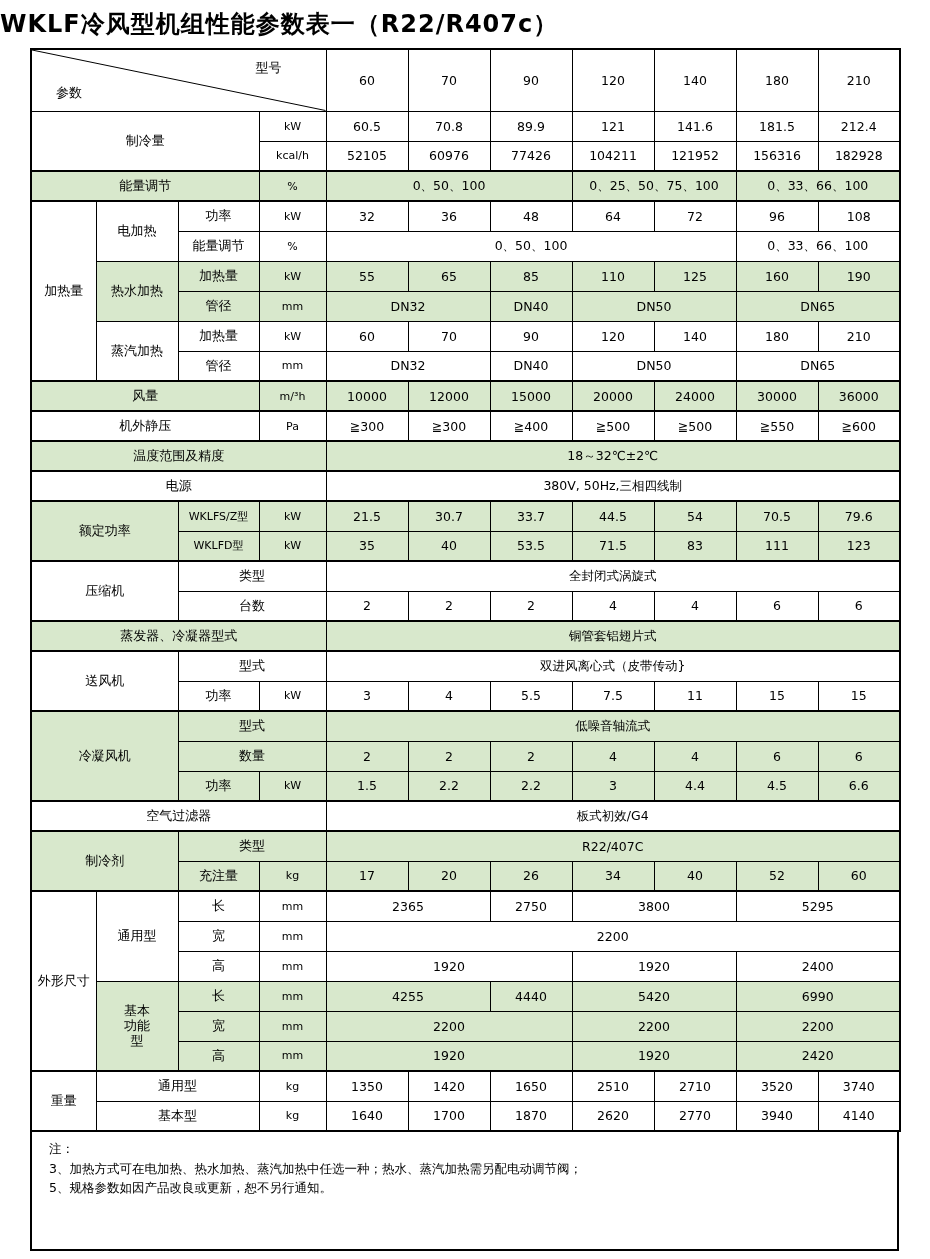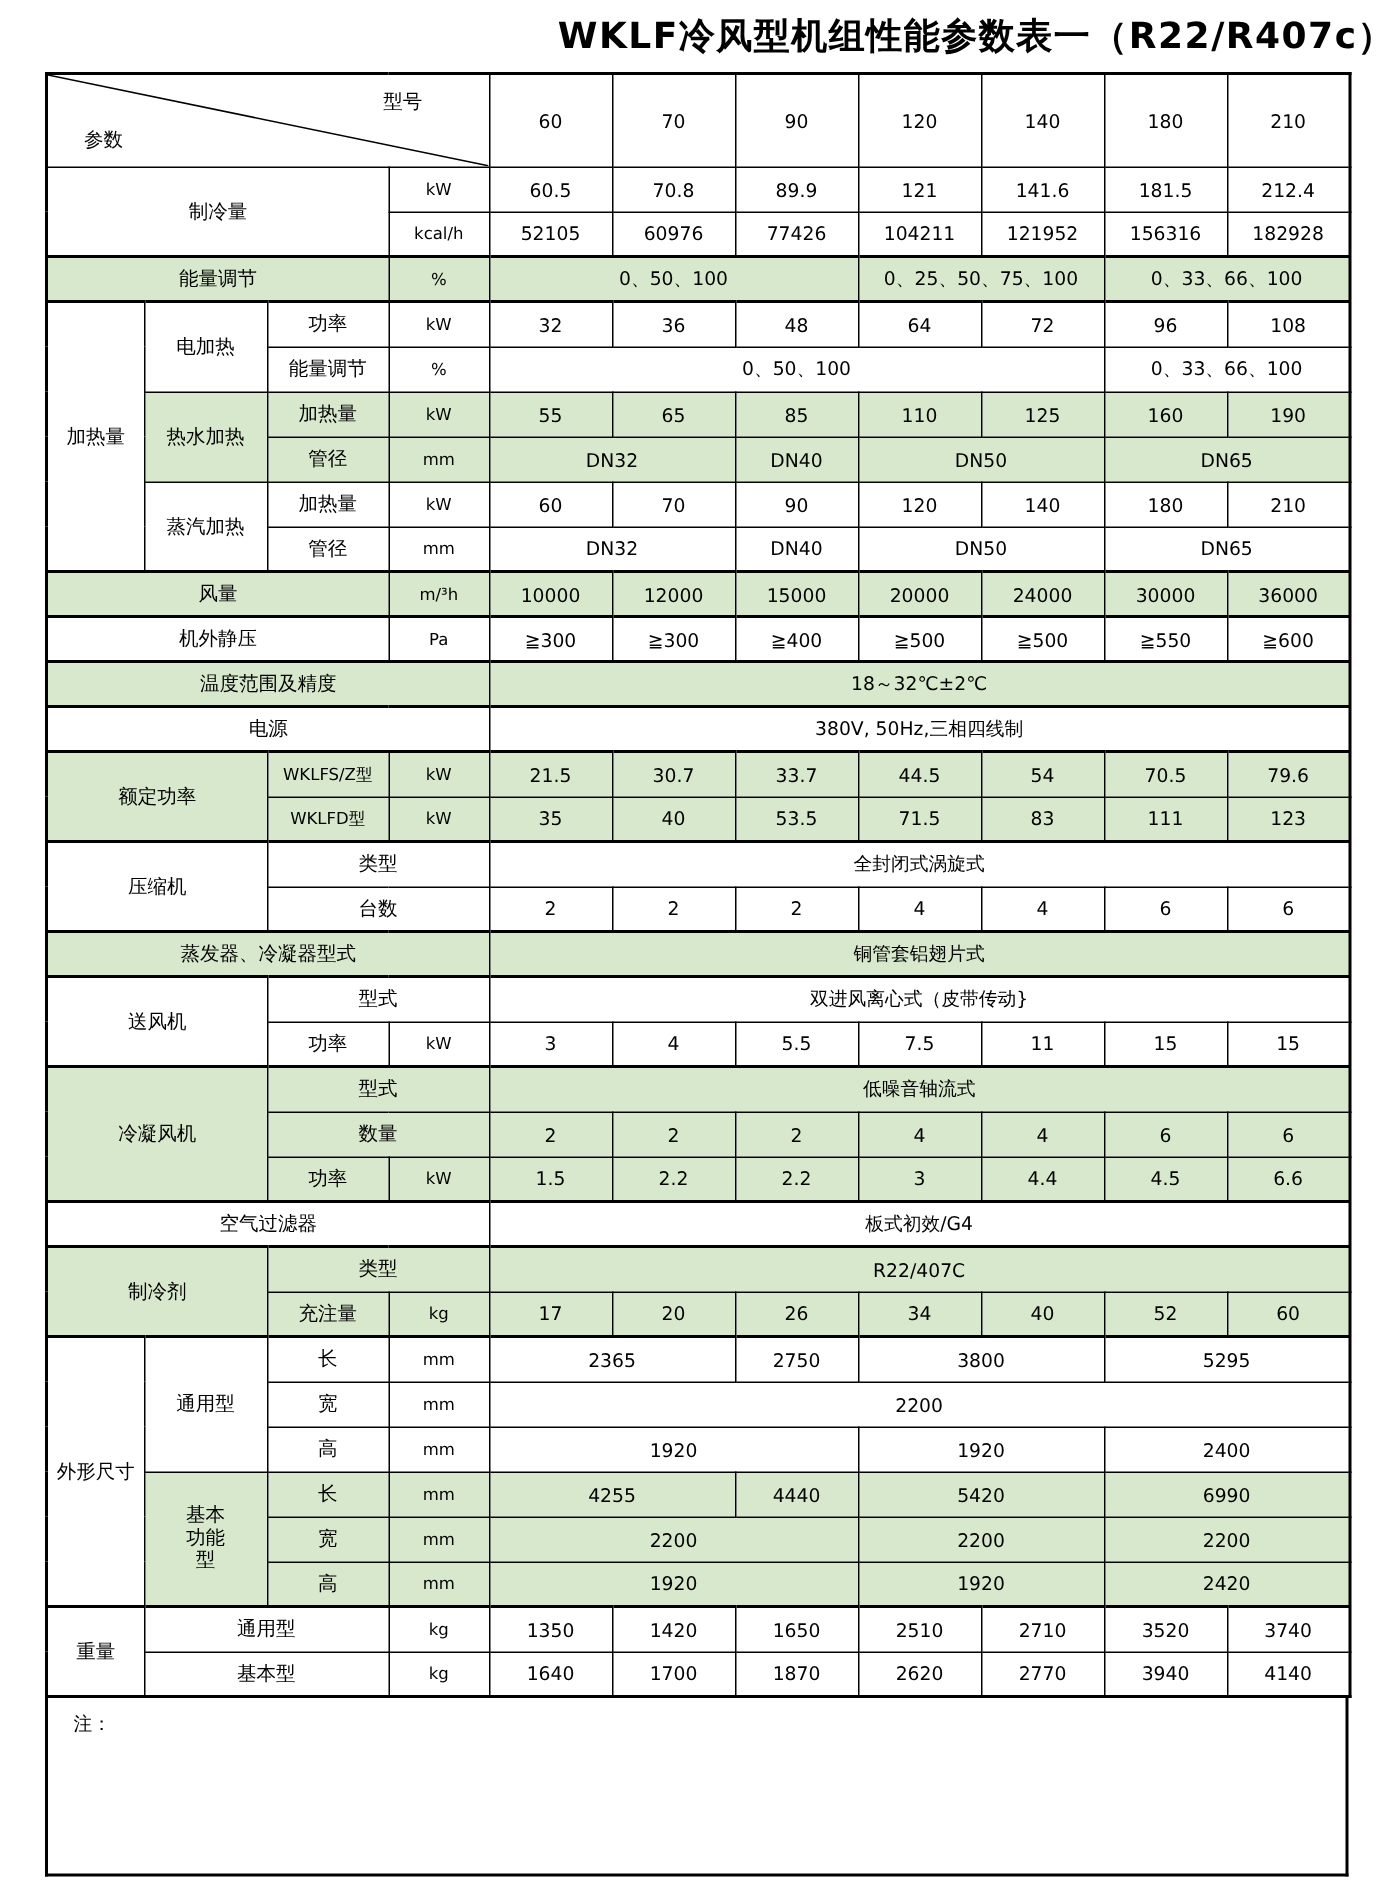"WKLF冷风型机组性能参数表一（R22/R407c）" .title { text-align: right -> left }
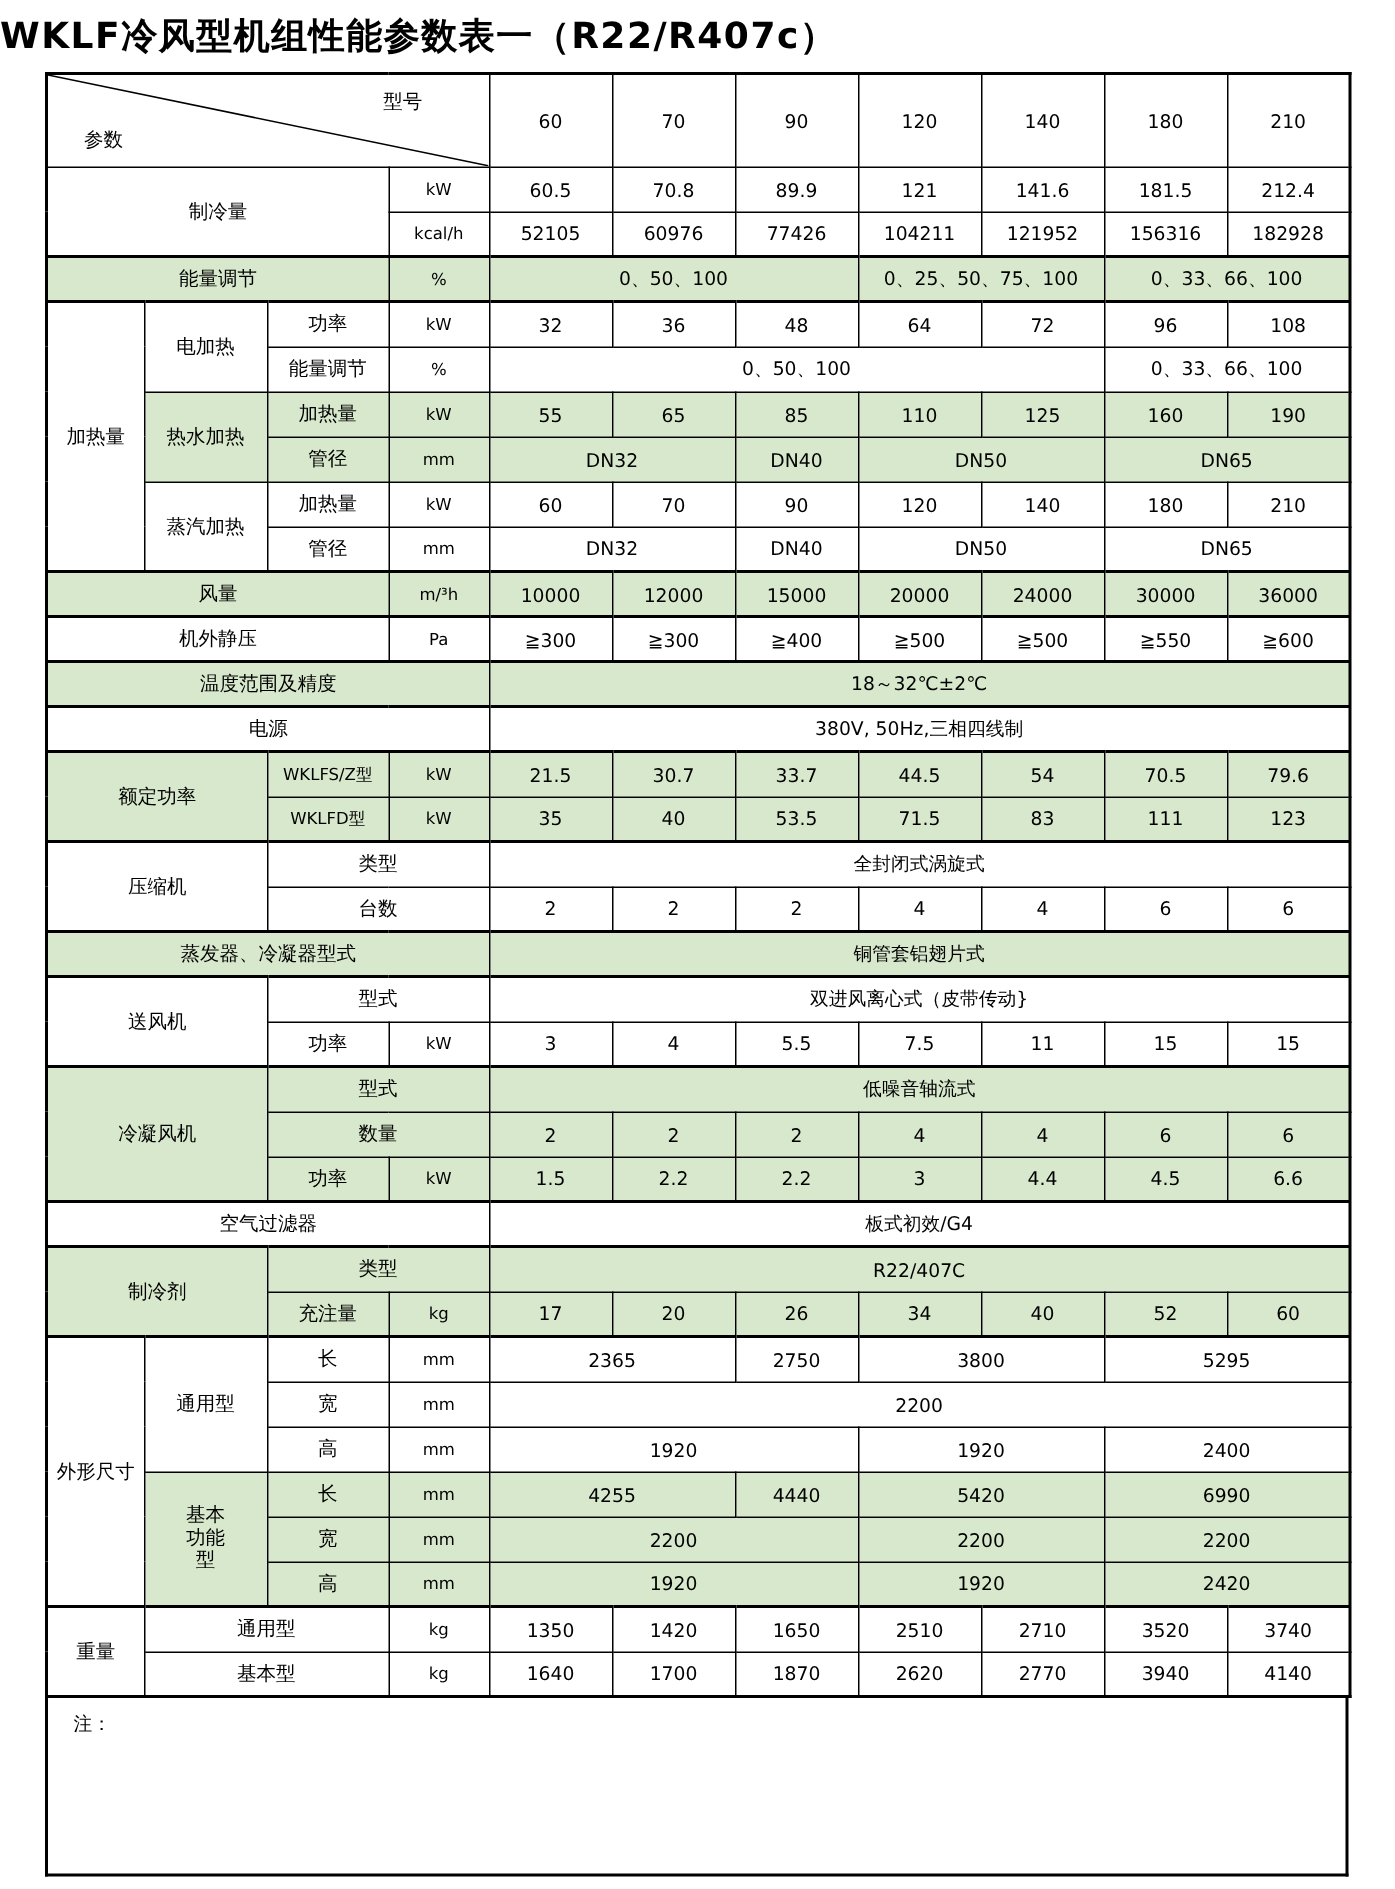"3、加热方式可在电加热、热水加热、蒸汽加热中任选一种；热水、蒸汽加热需另配电动调" div { html: none -> <div>3、加热方式可在电加热、热水加热、蒸汽加热中任选一种；热水、蒸汽加热需另配电动调节阀；</div> }
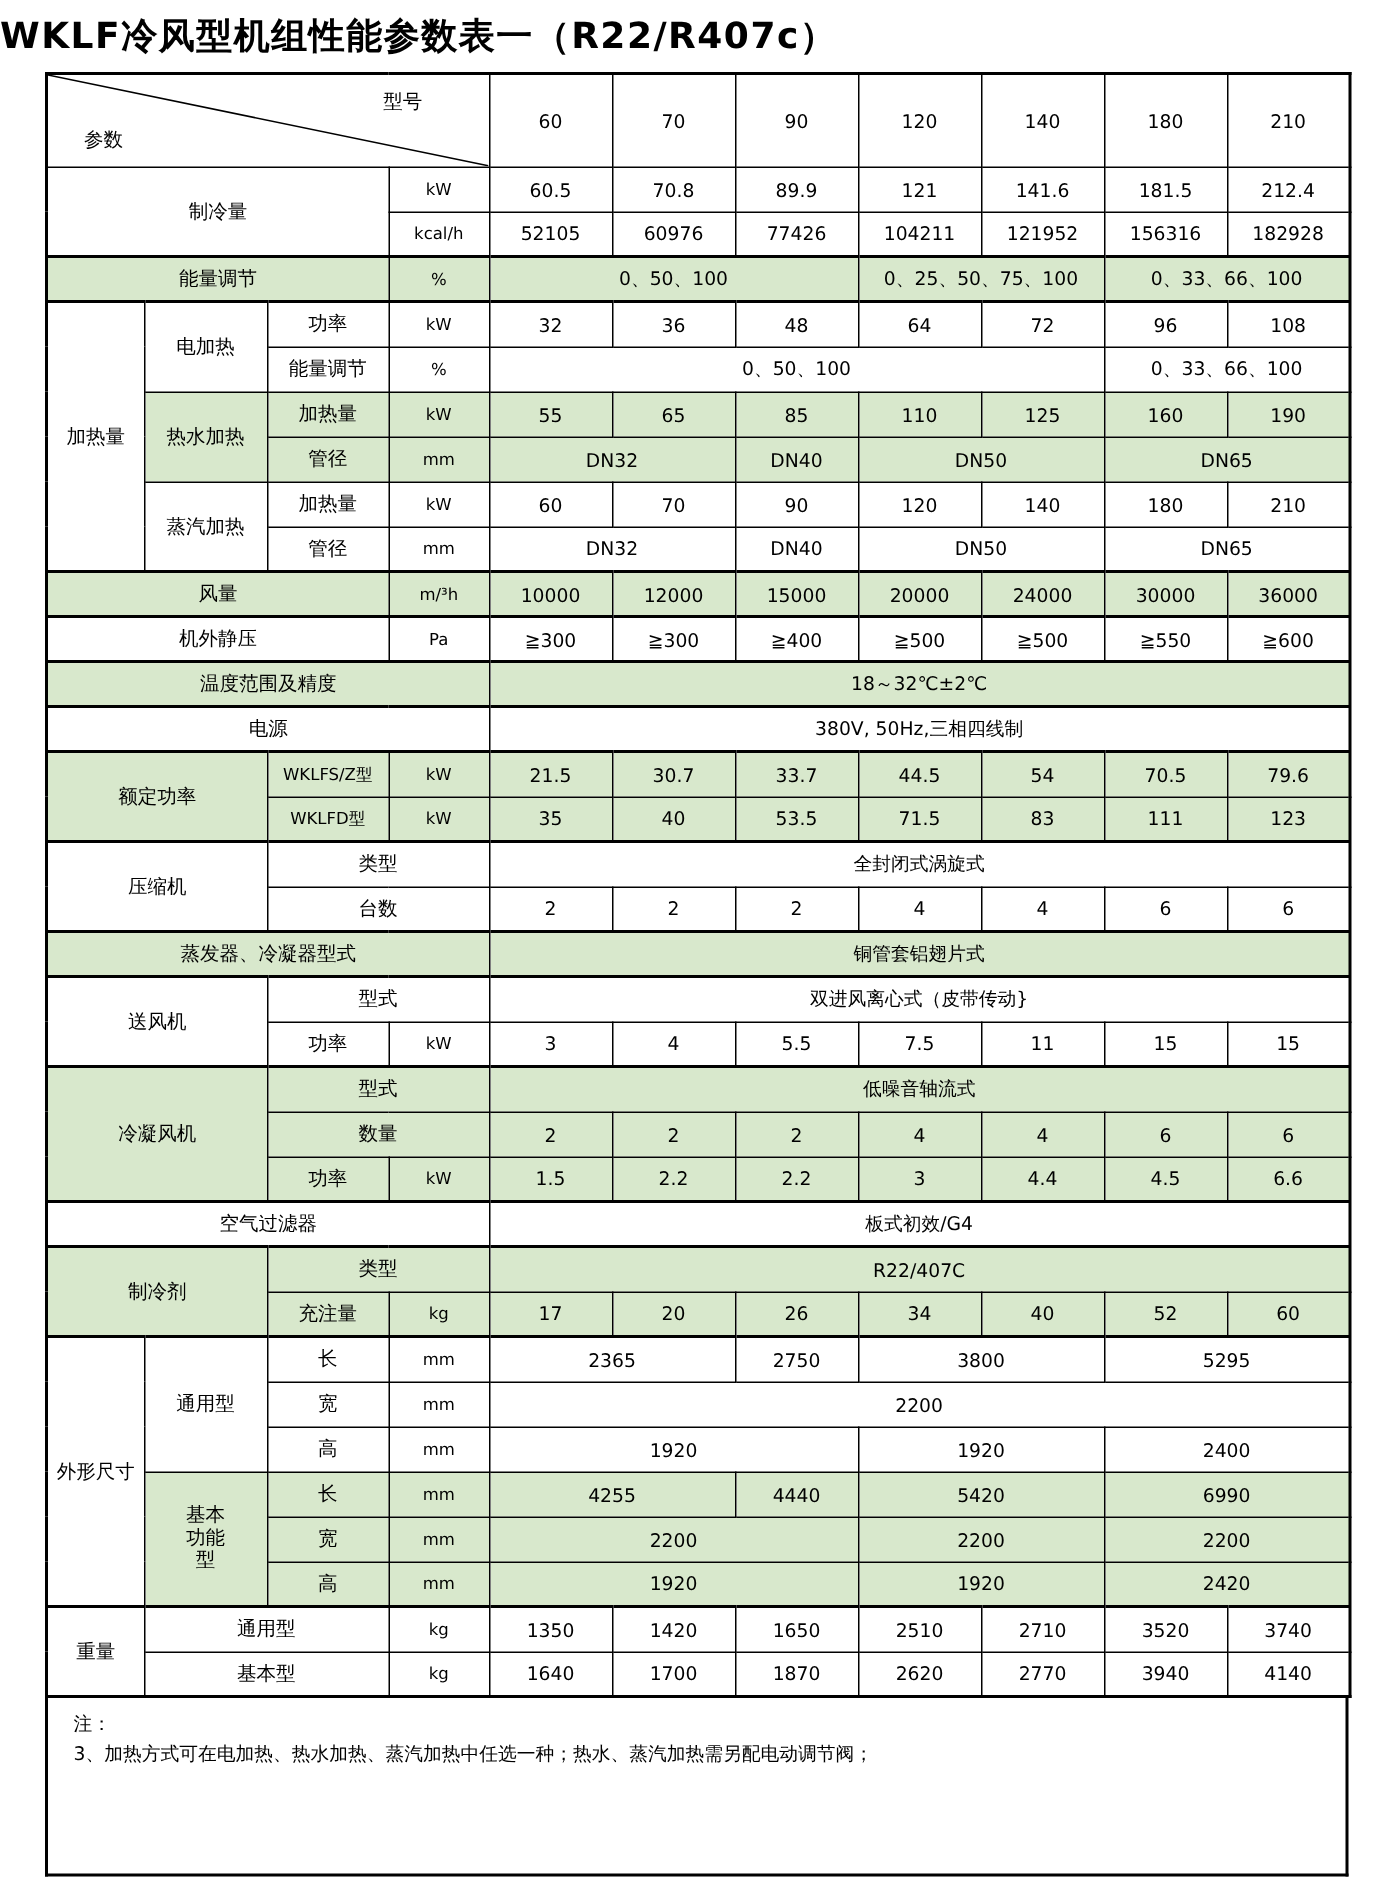"5、规格参数如因产品改良或更新，恕不另行通知。" div { html: none -> <div>5、规格参数如因产品改良或更新，恕不另行通知。</div> }
